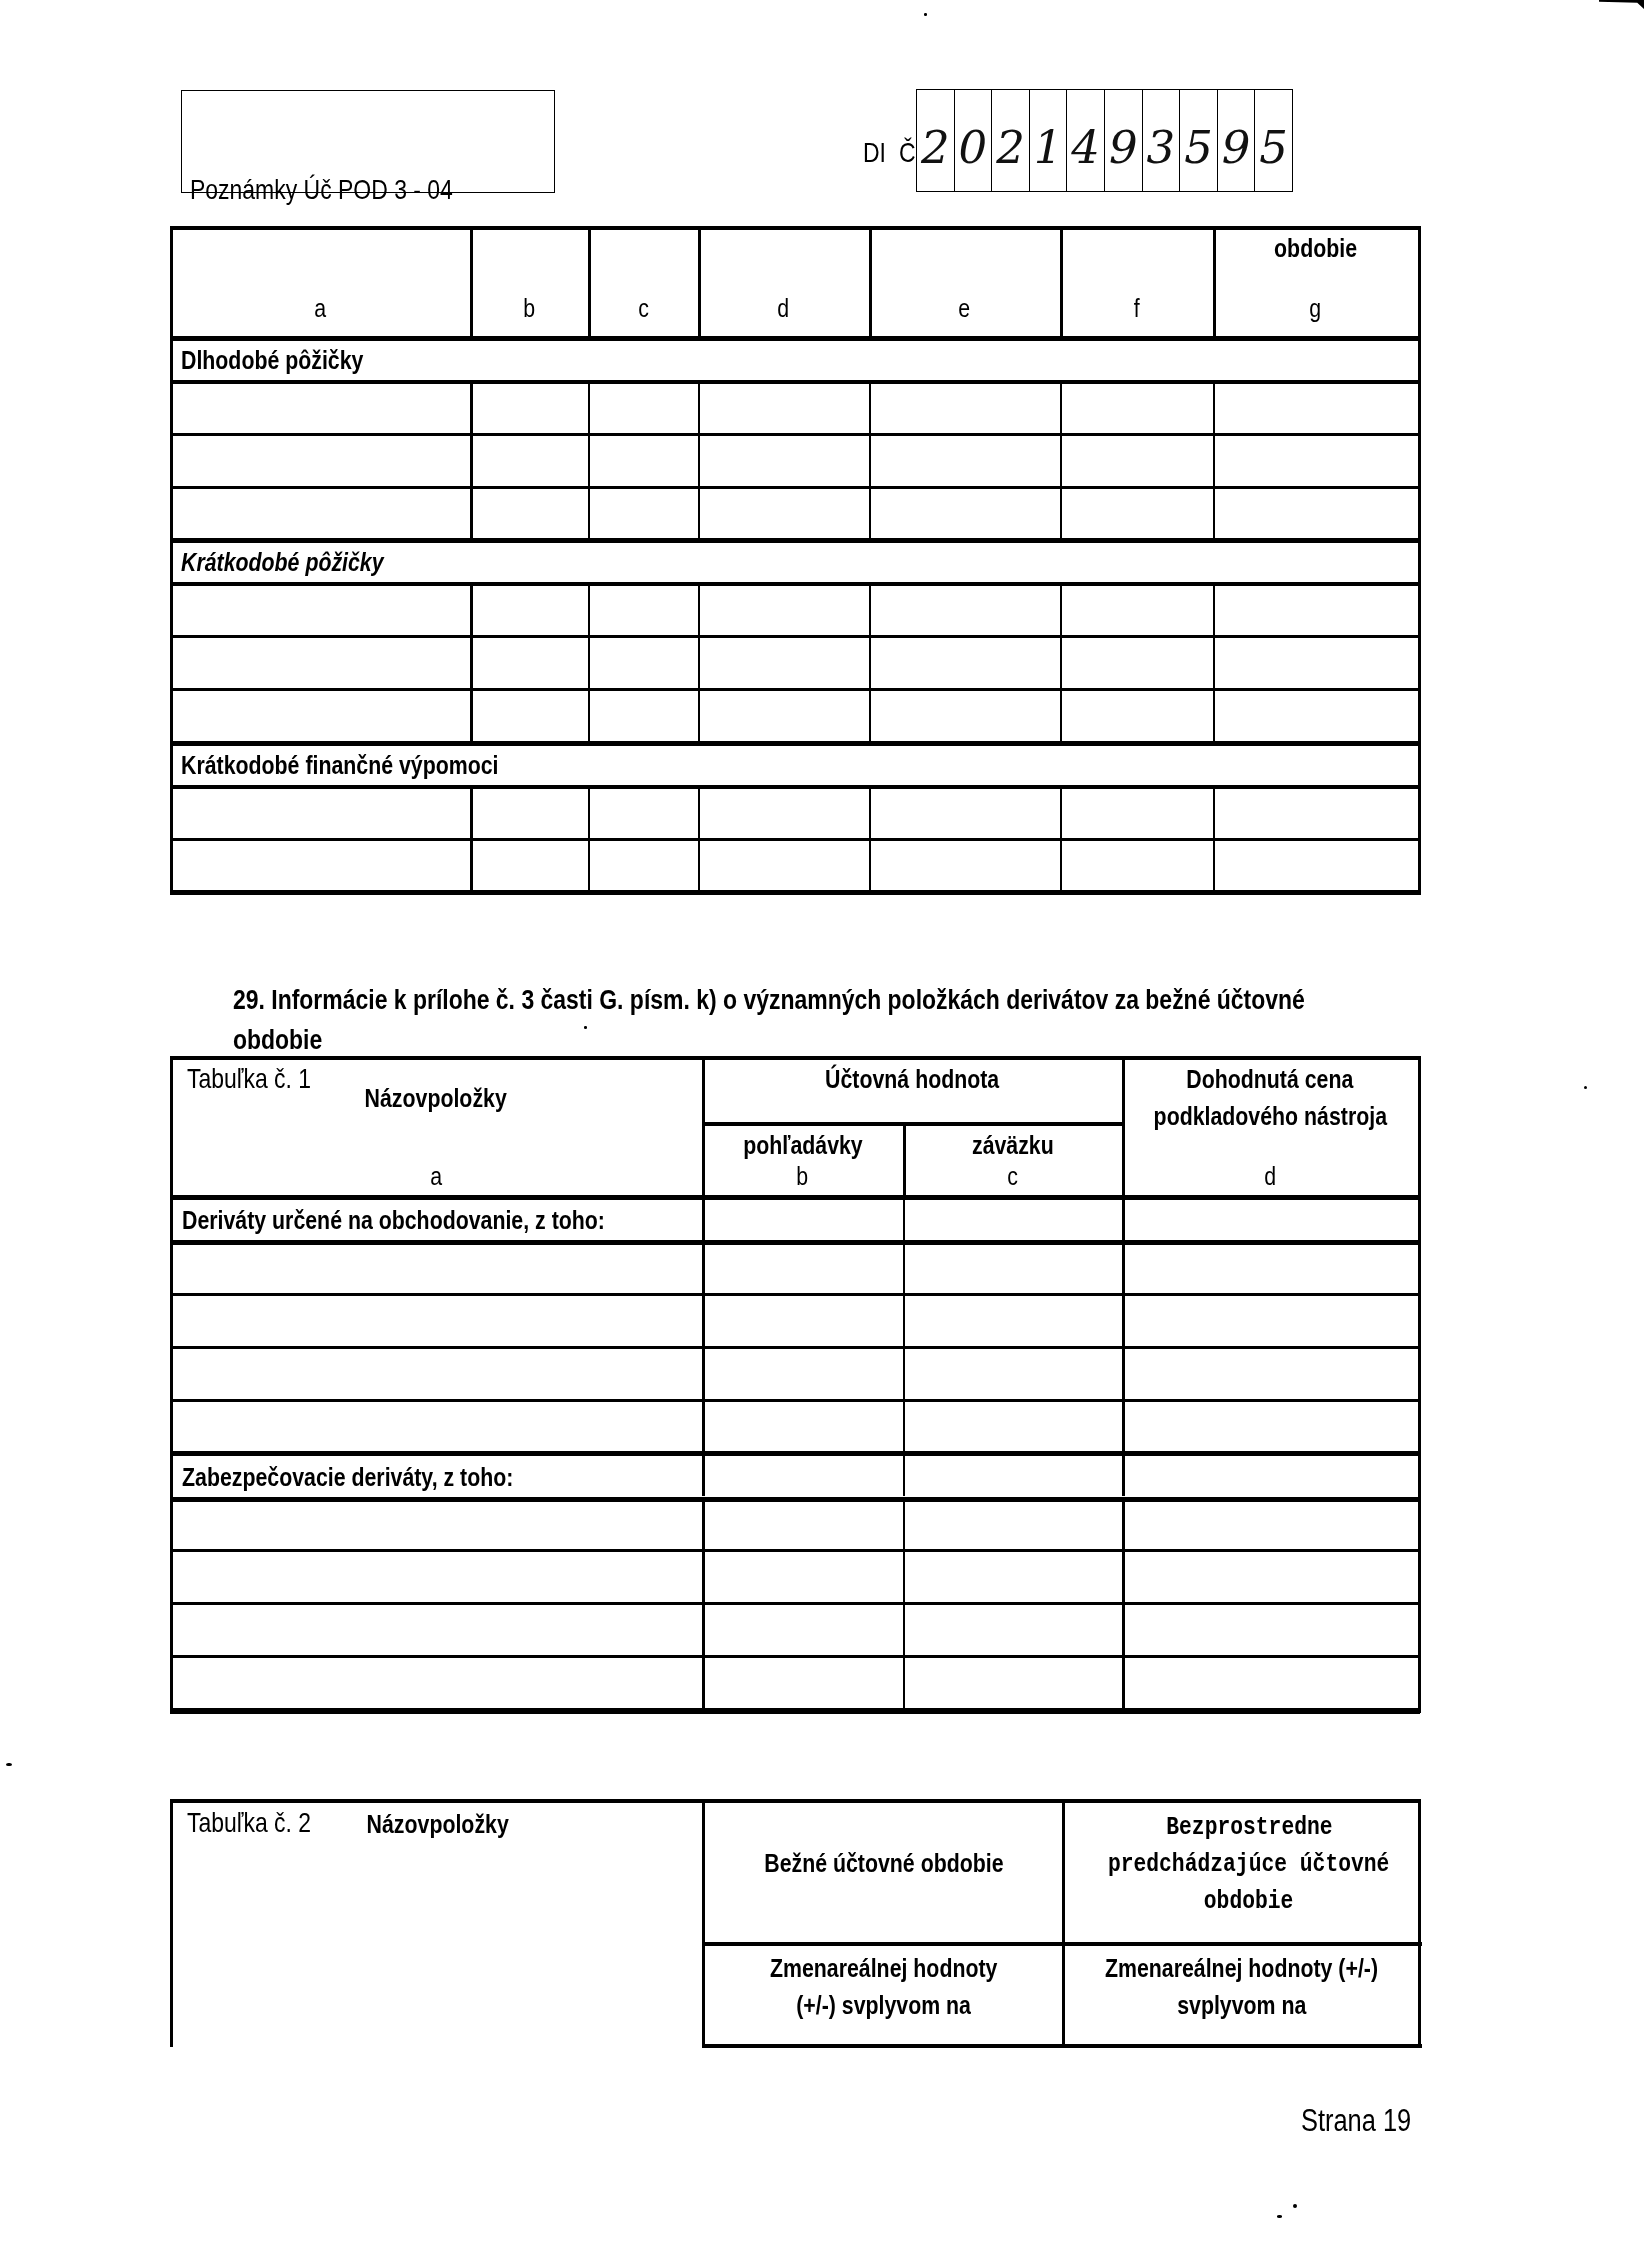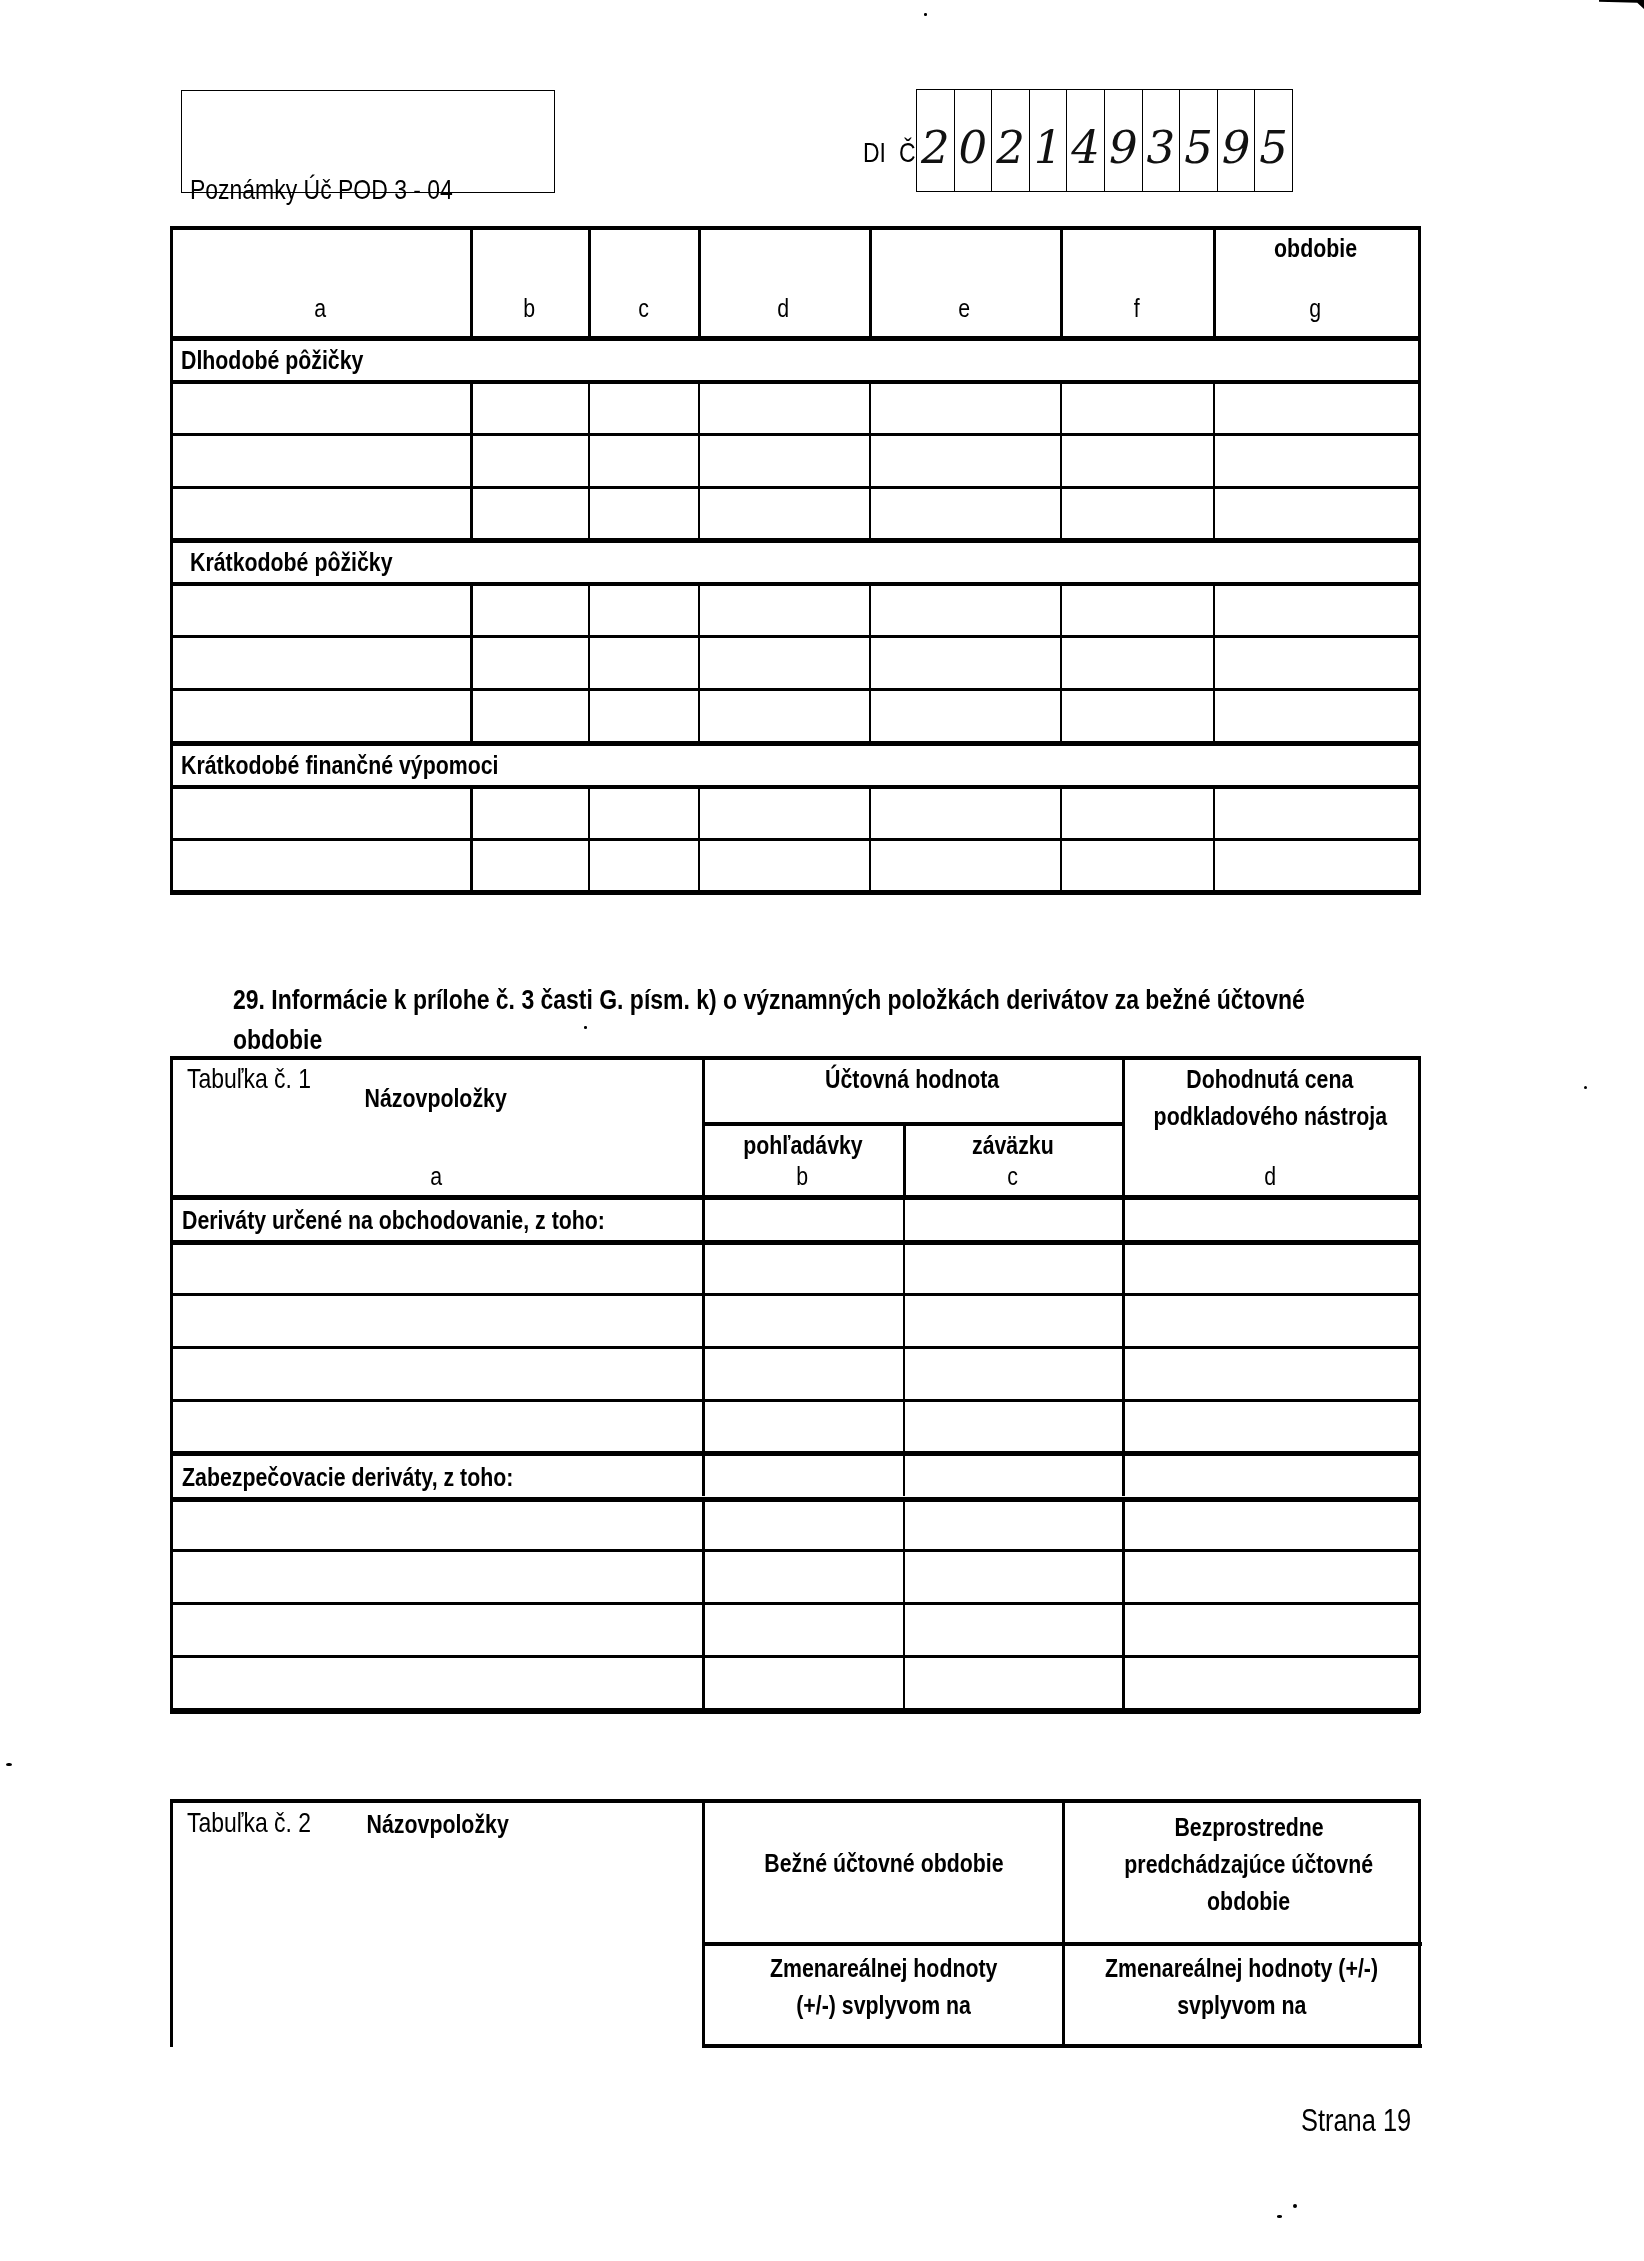"Krátkodobé pôžičky" div.cell-label { font-style: none -> italic; left: 190px -> 181px }
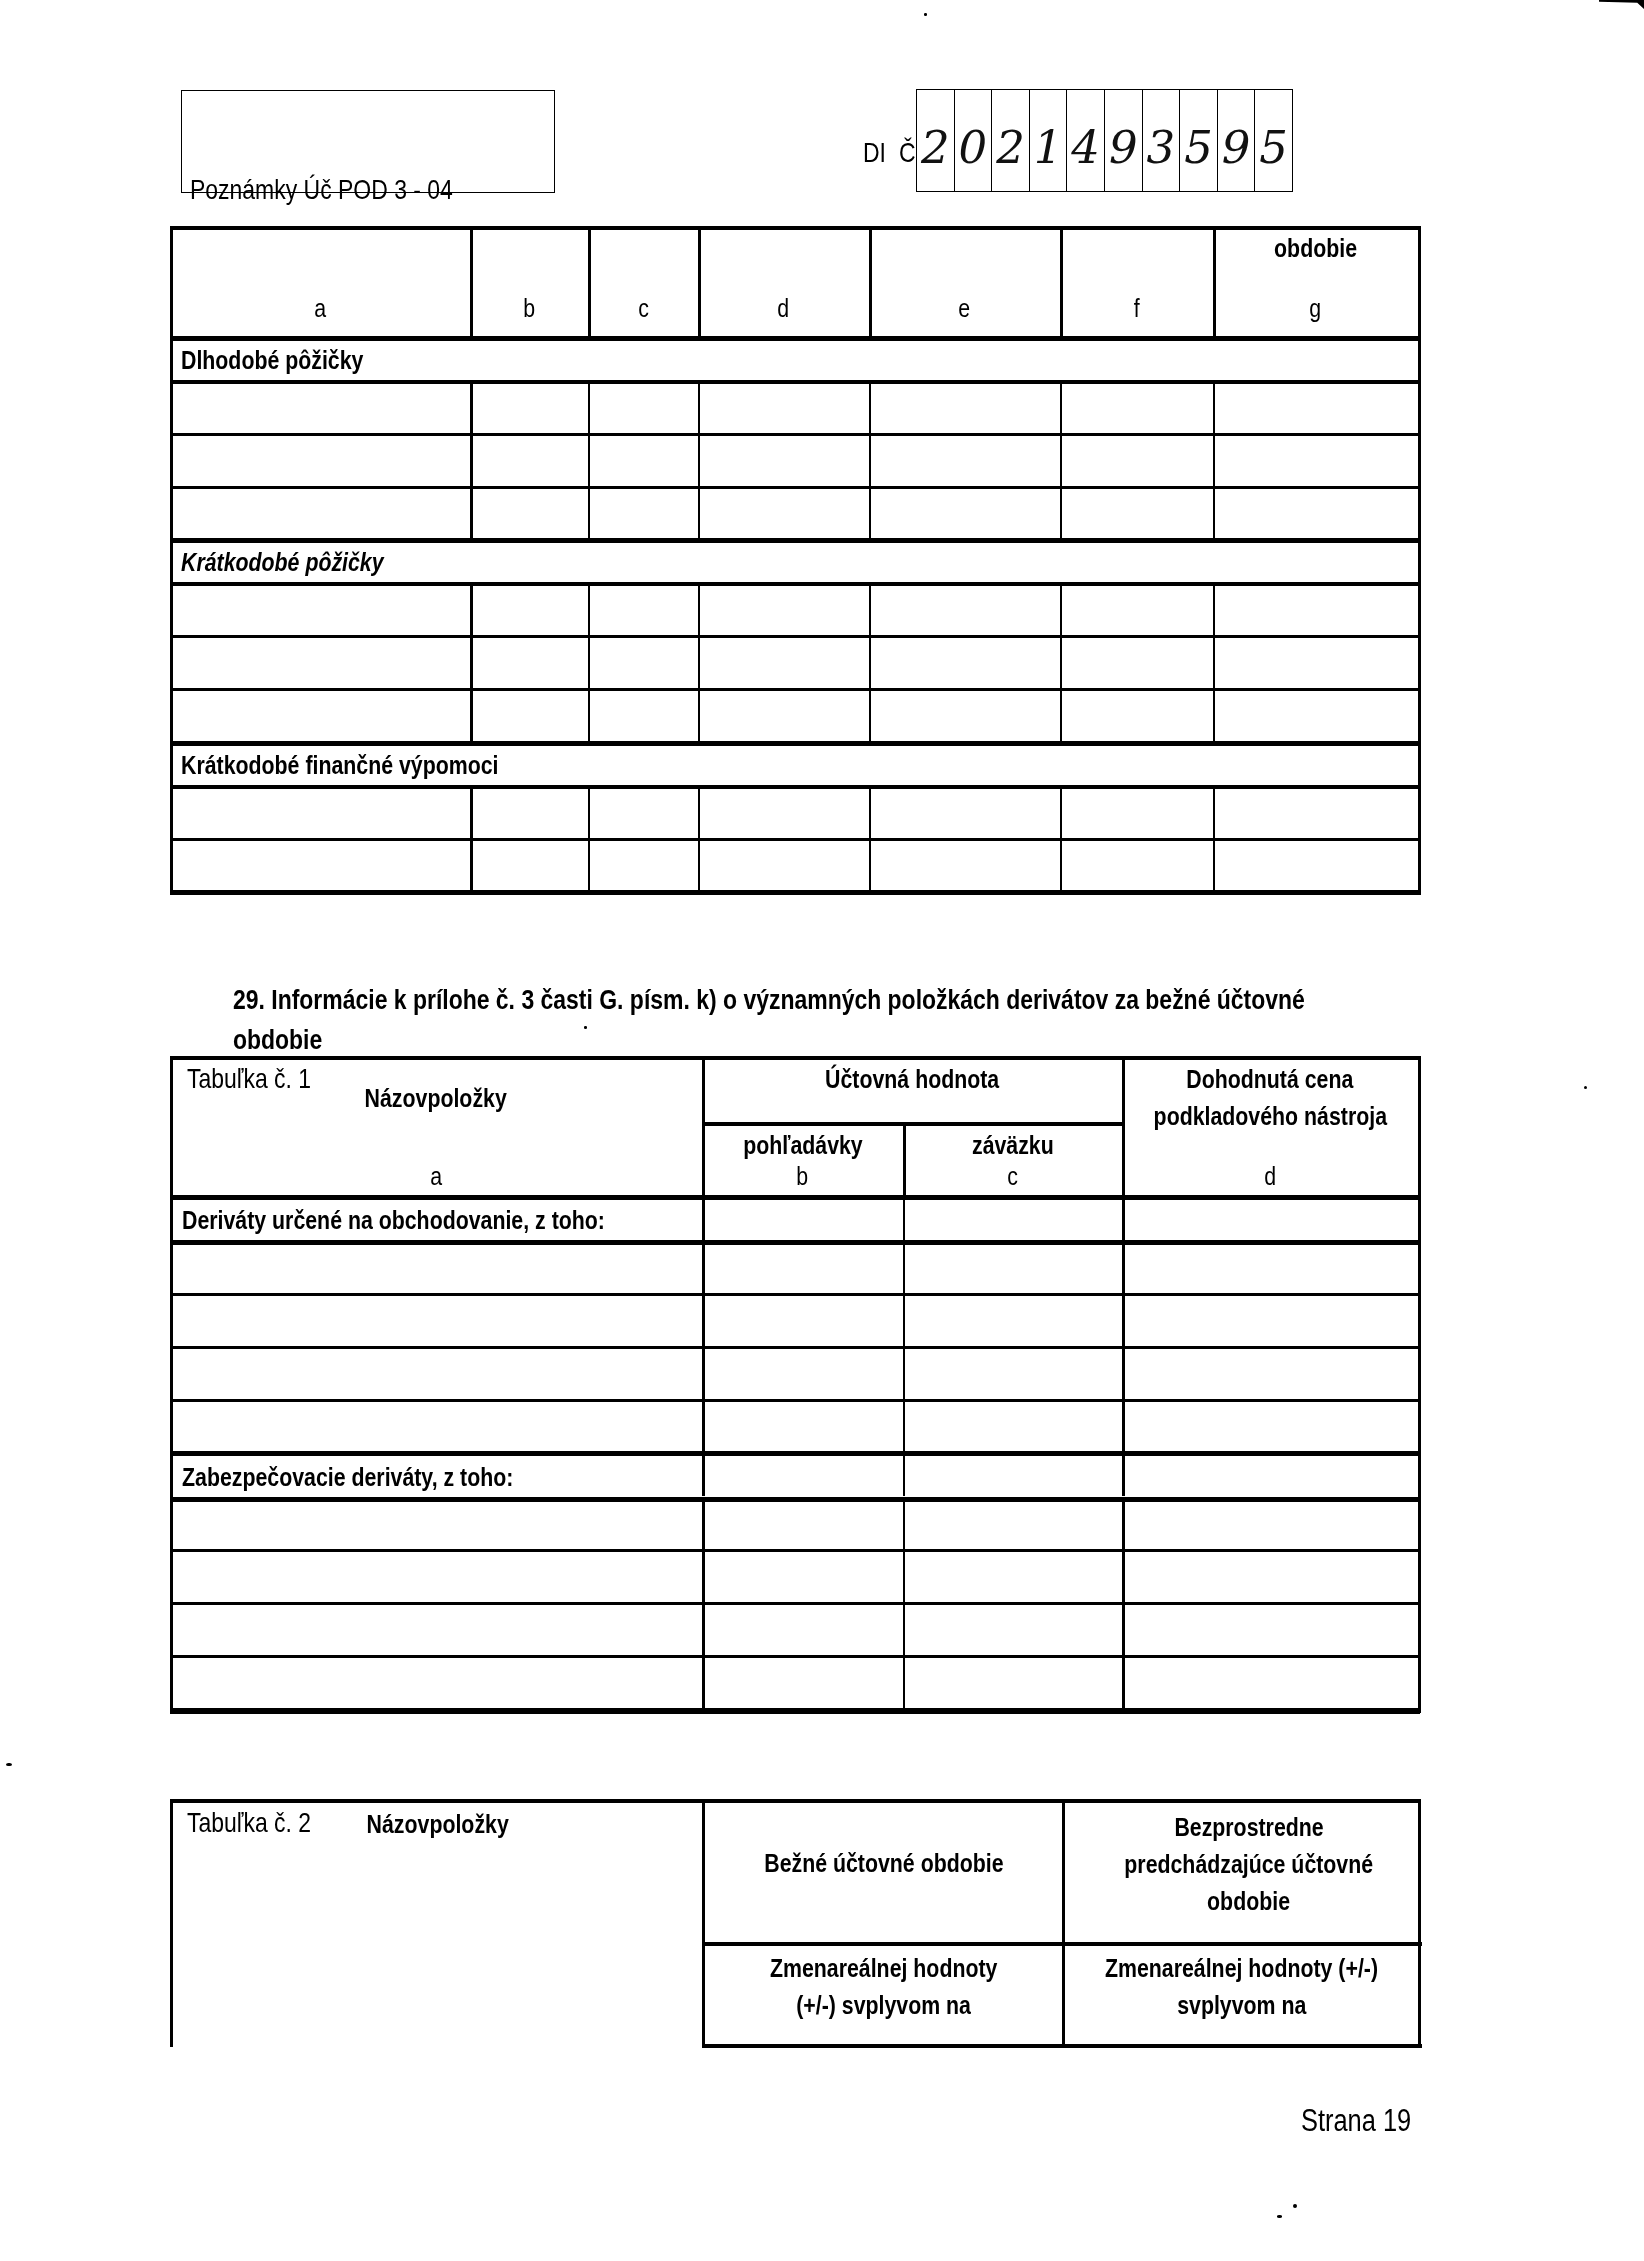"Bezprostredne" div.cell-label { font-family: none -> Liberation Mono, monospace }
